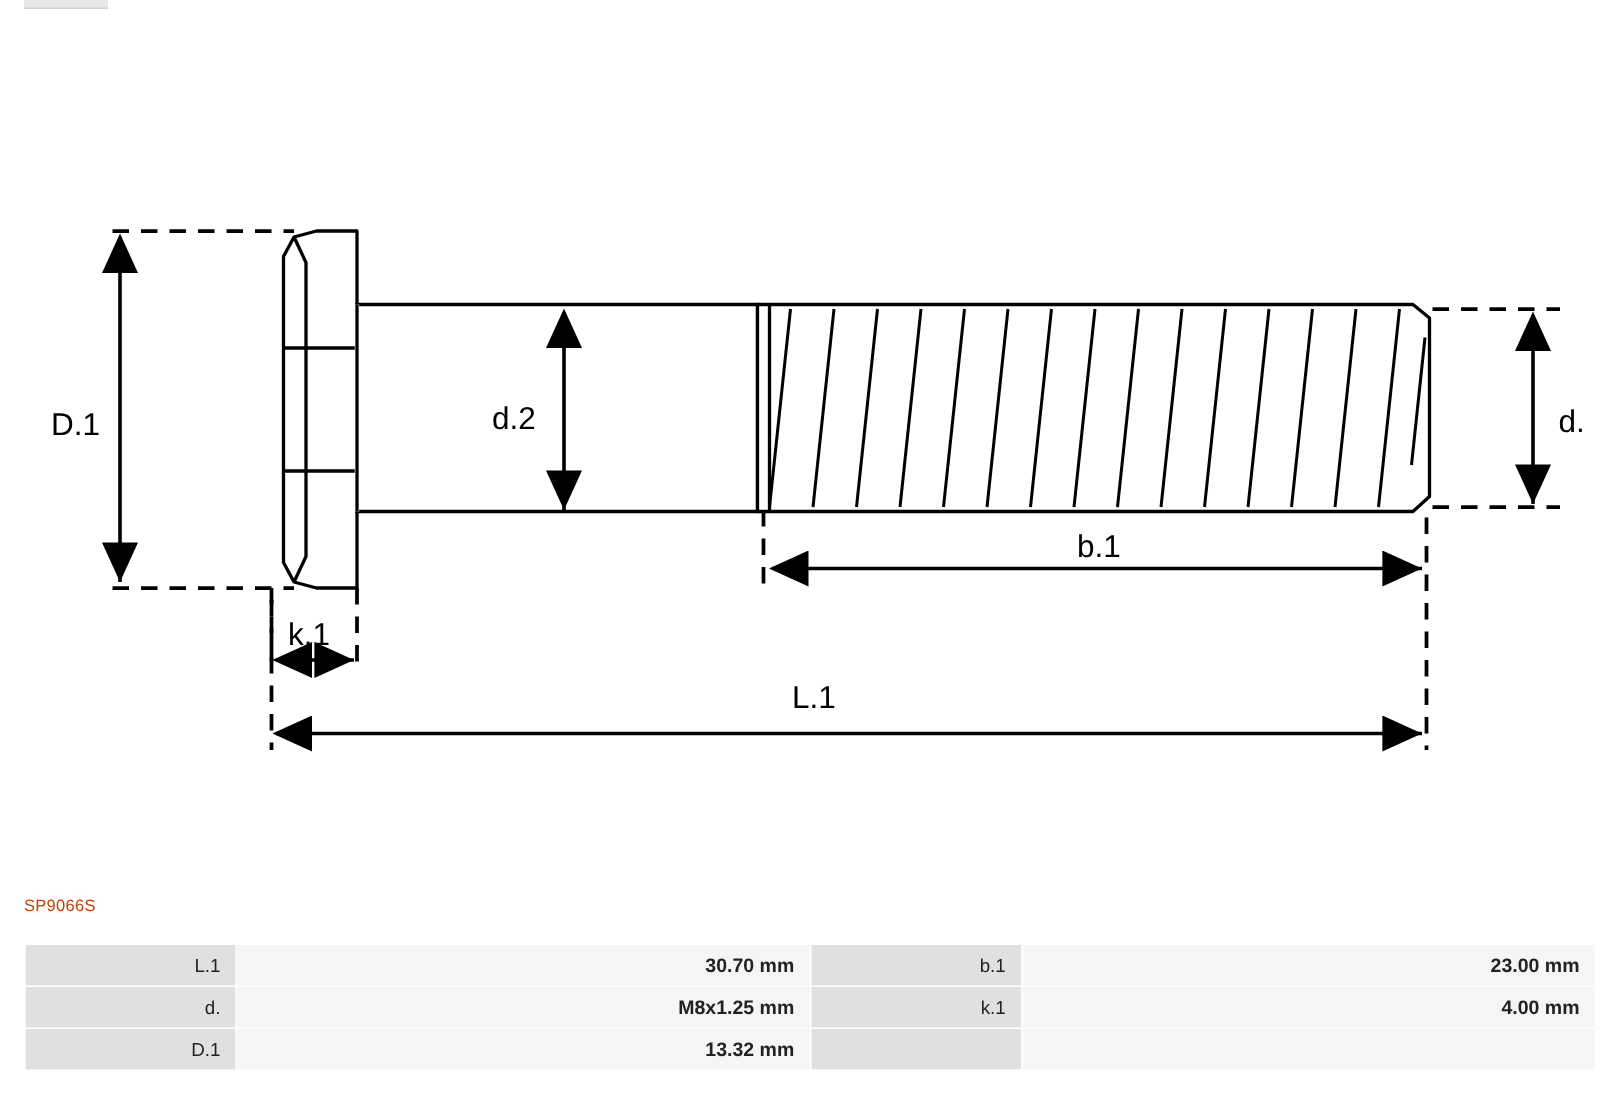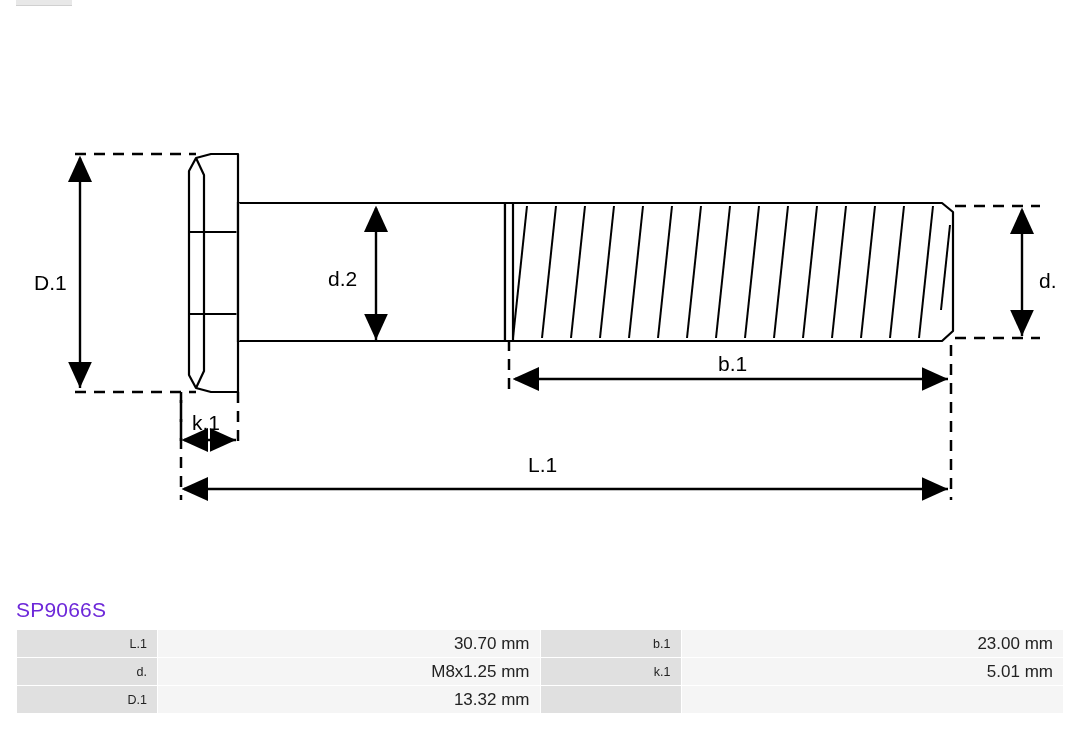"SP9066S" .part-code { color: #6d28d9 -> #c2410c; font-size: 21px -> 11px }
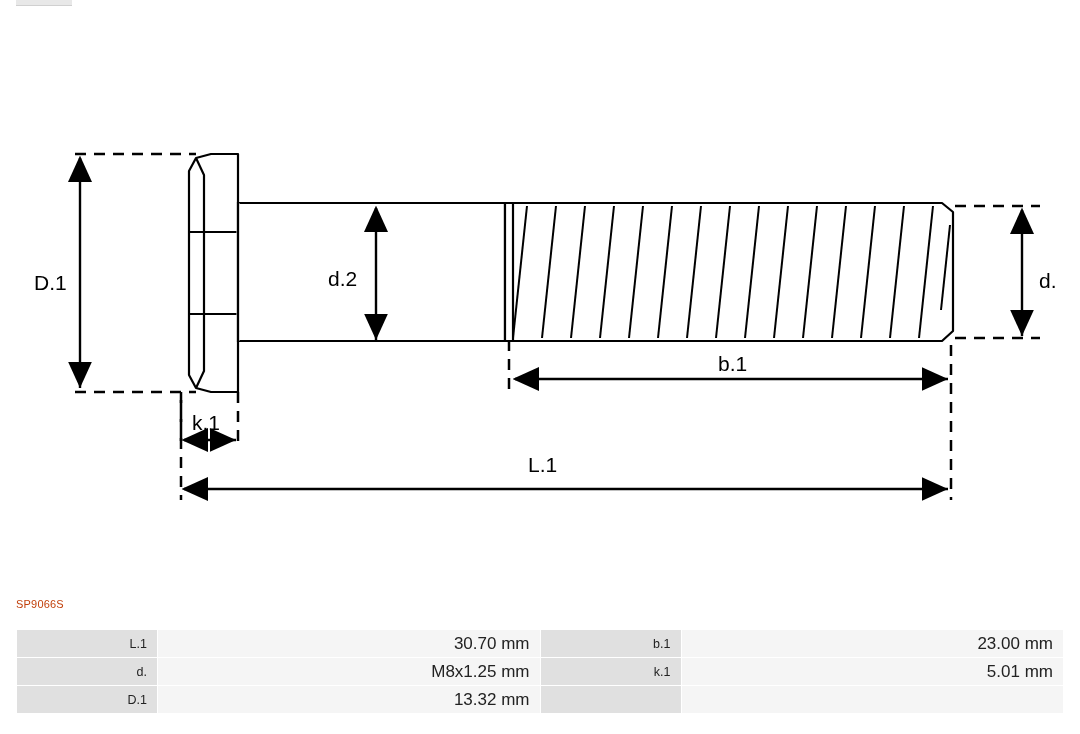"30.70 mm" td.value { font-size: 17px -> 13px; font-weight: none -> bold }
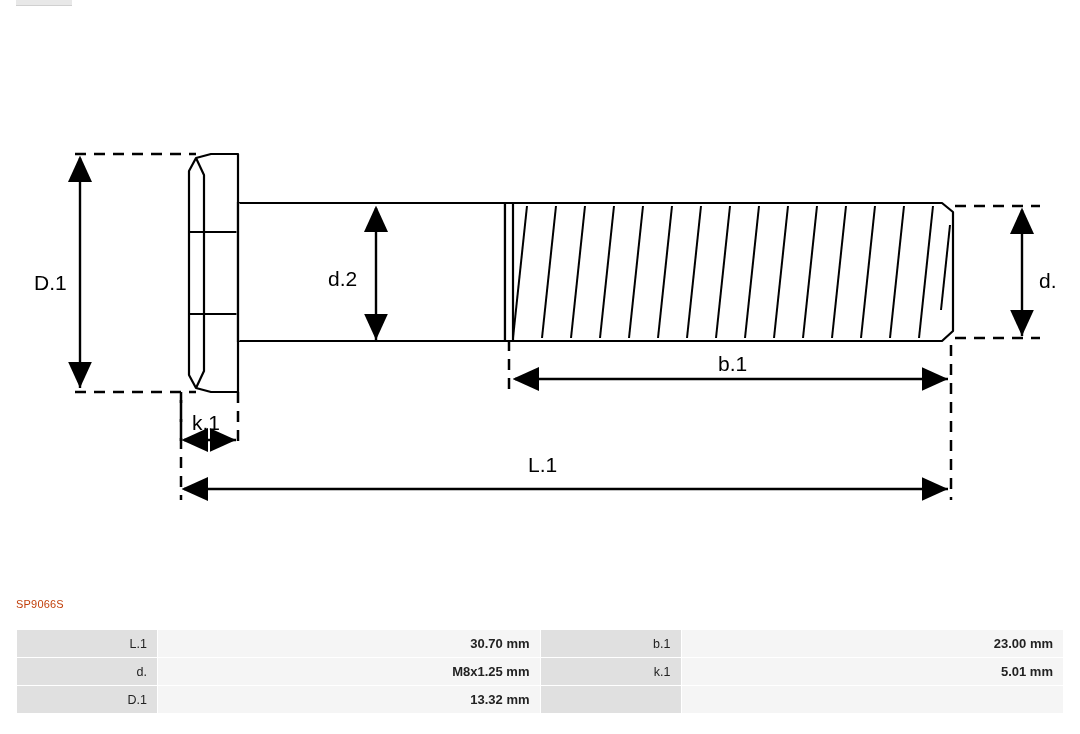"5.01 mm" td.value { text: 5.01 -> 4.00 }
